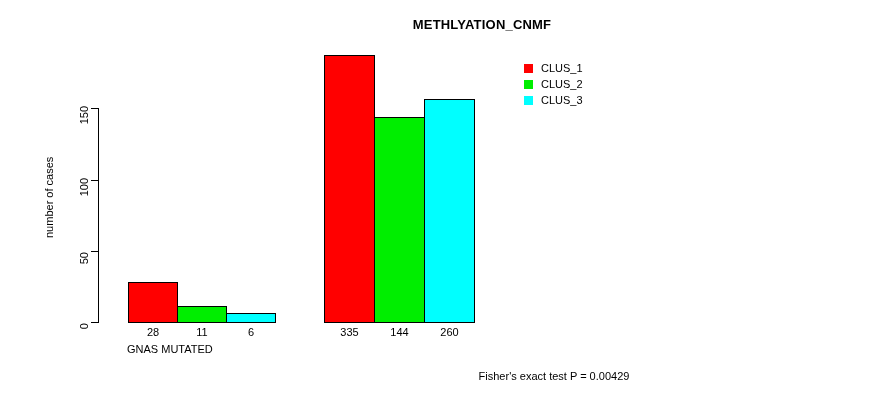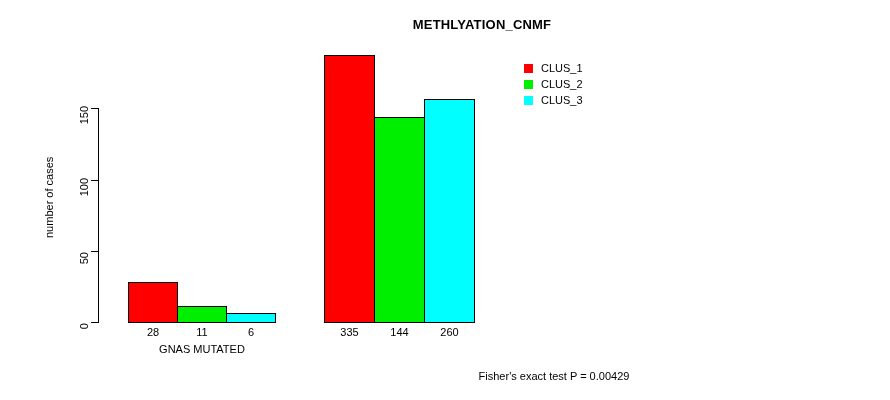"GNAS MUTATED" .group-label { text-align: center -> none }
